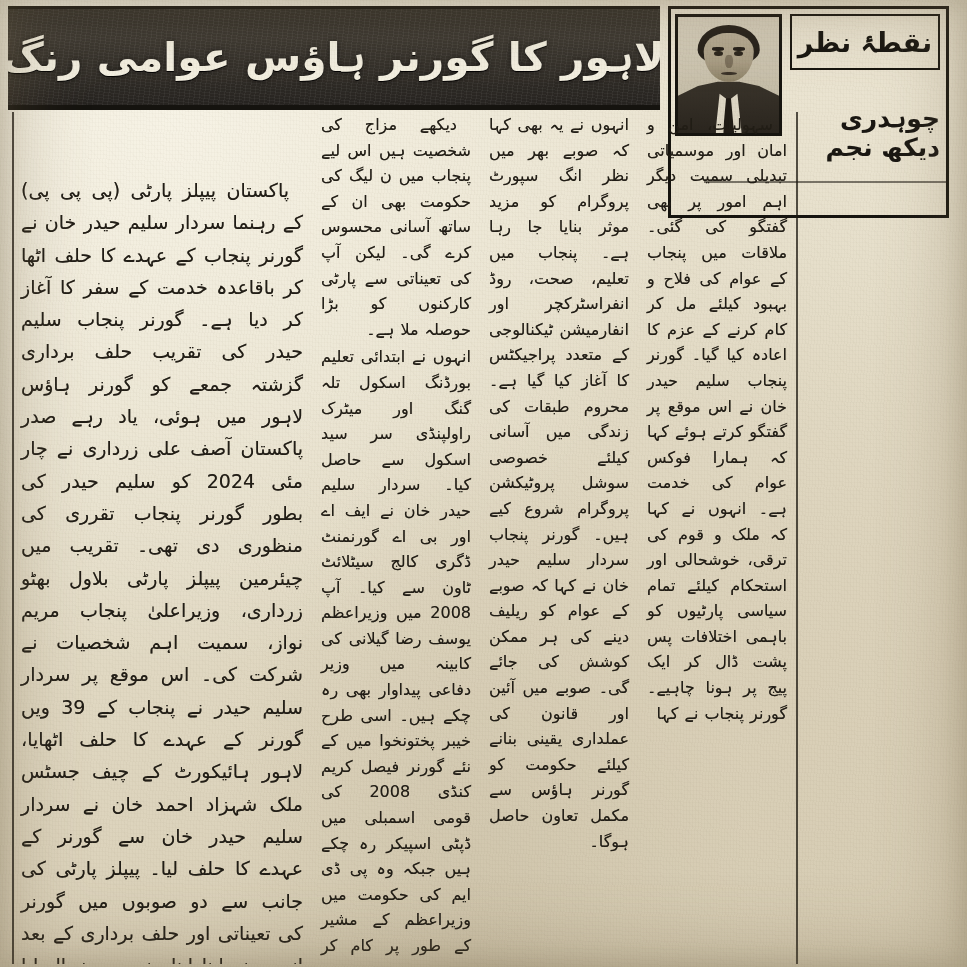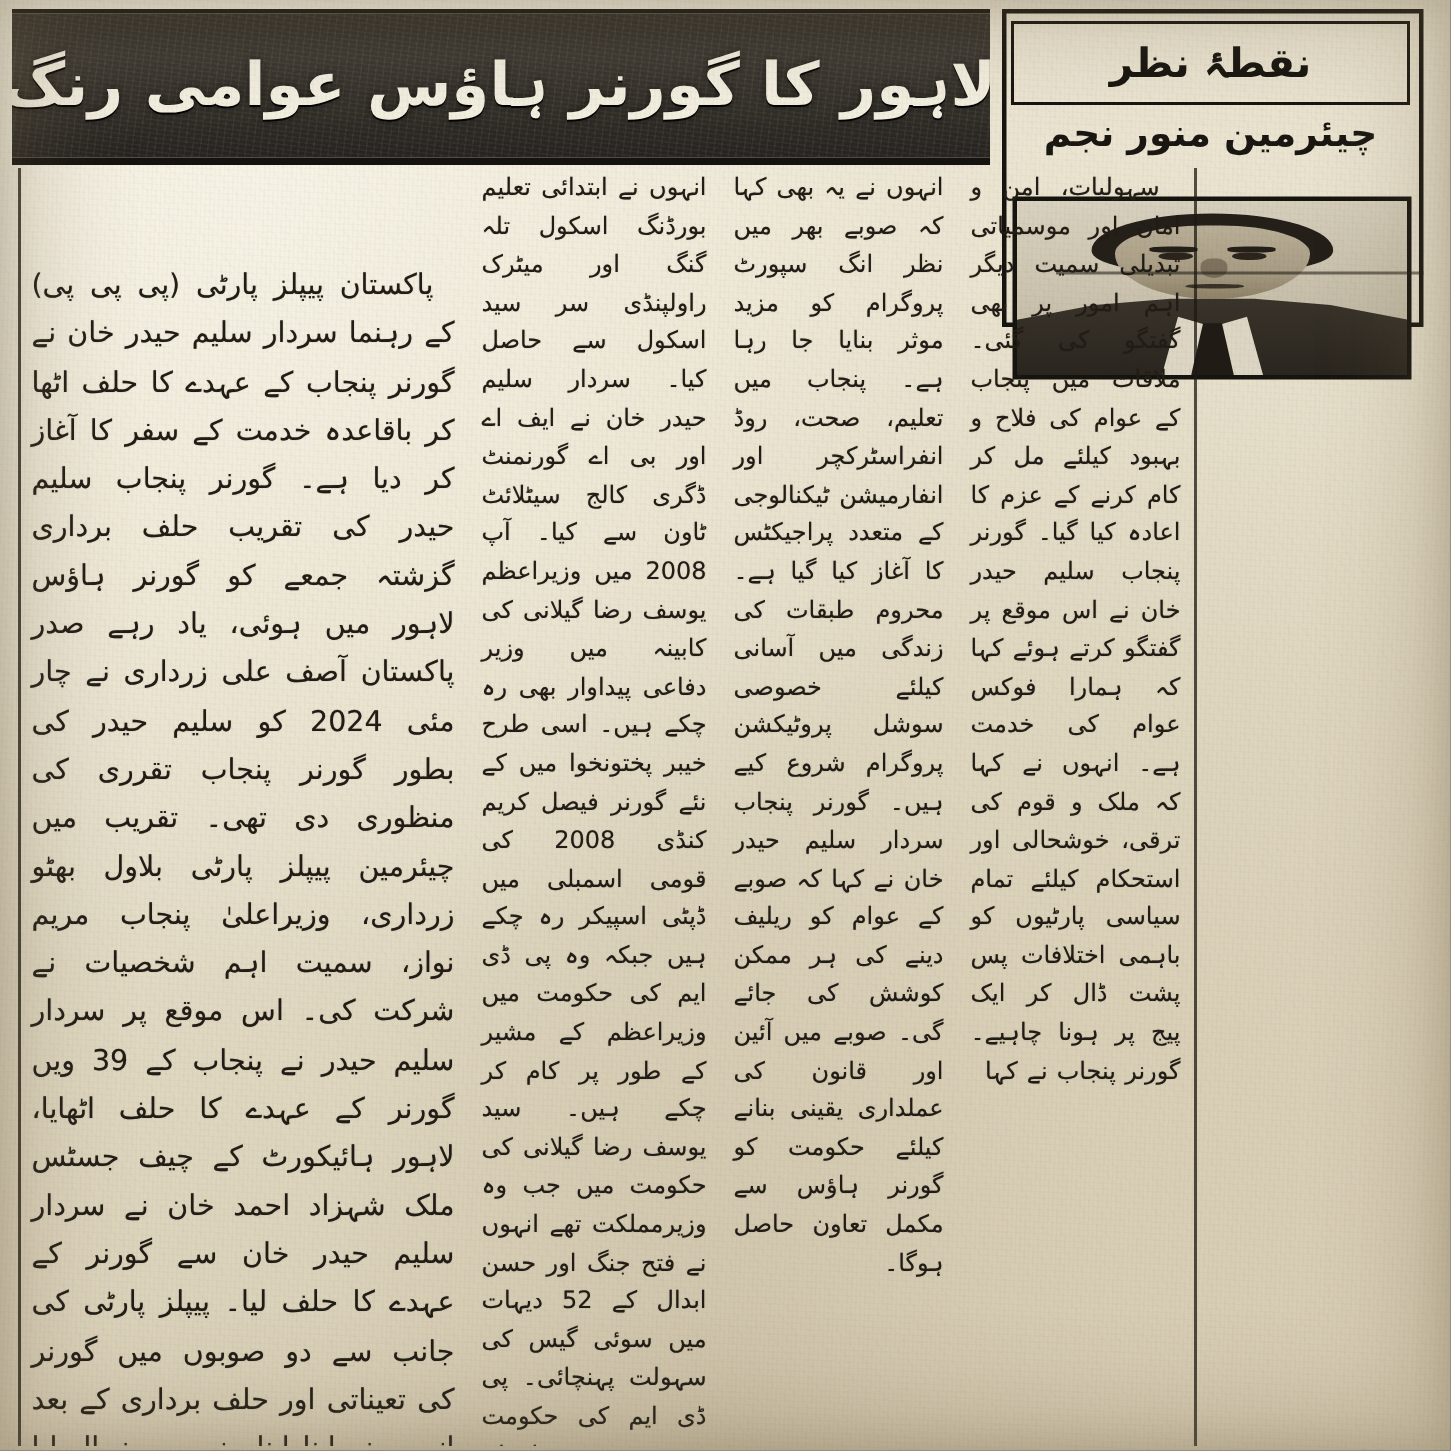"نقطۂ نظر" .masthead { flex-direction: column -> row }
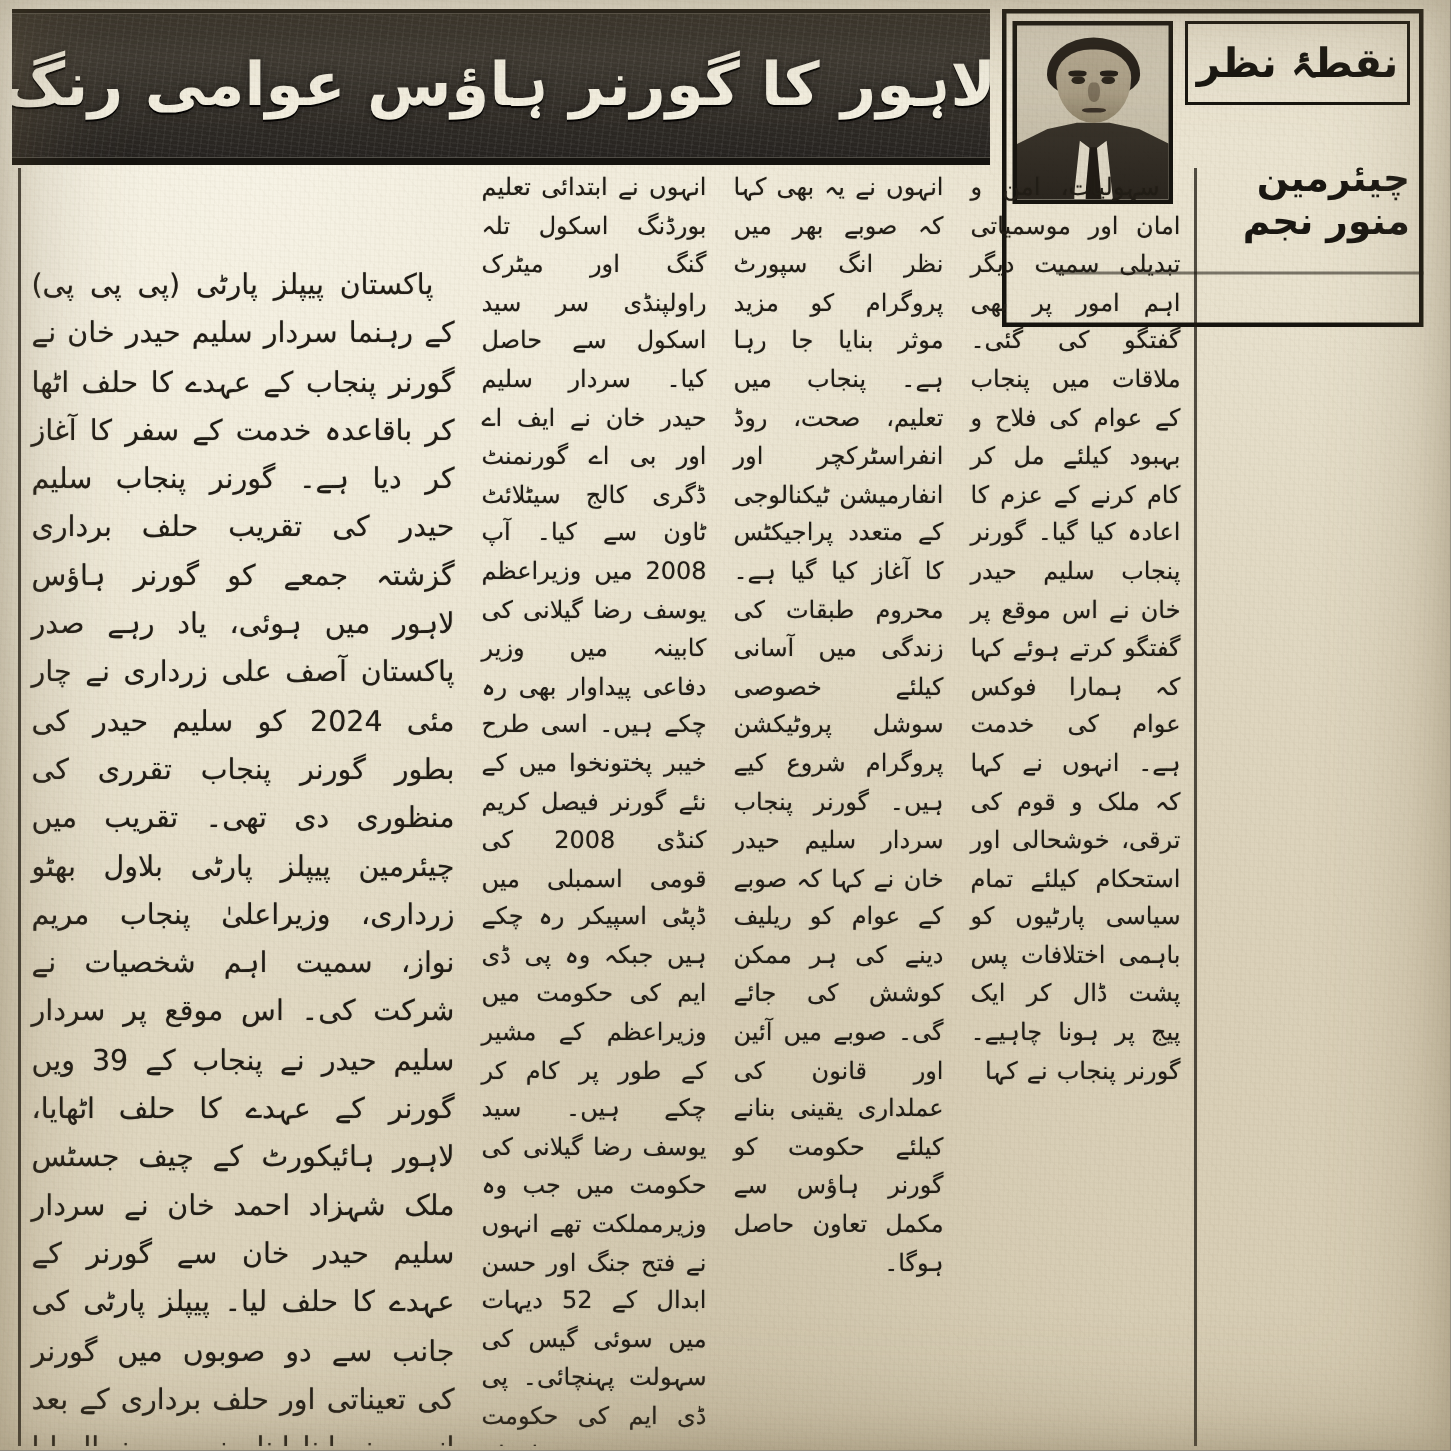"دیکھے مزاج کی شخصیت ہیں" p.lead { html: none -> <p>دیکھے مزاج کی شخصیت ہیں اس لیے پنجاب میں ن لیگ کی حکومت بھی ان کے ساتھ آسانی محسوس کرے گی۔ لیکن آپ کی تعیناتی سے پارٹی کارکنوں کو بڑا حوصلہ ملا ہے۔</p> }
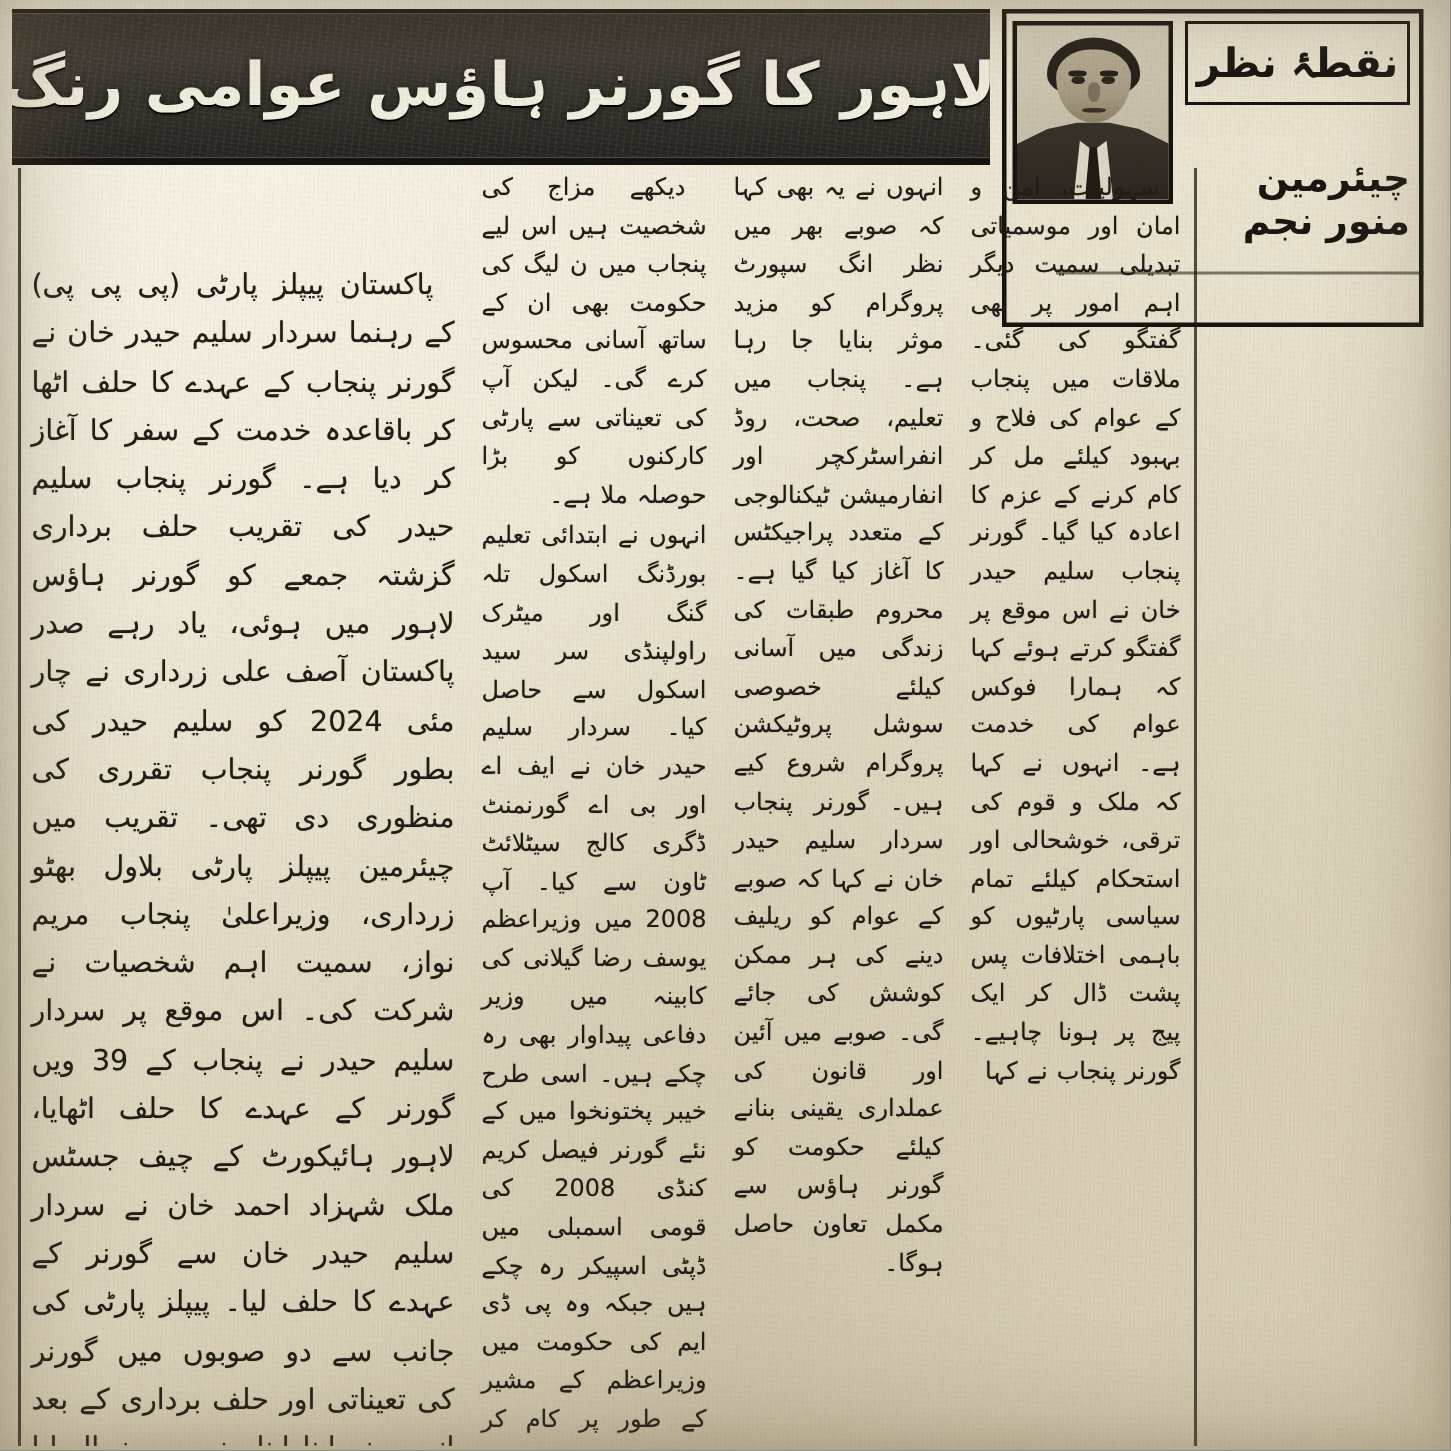"چیئرمین منور نجم" div.masthead-author { text: چیئرمین منور -> چوہدری دیکھ }
